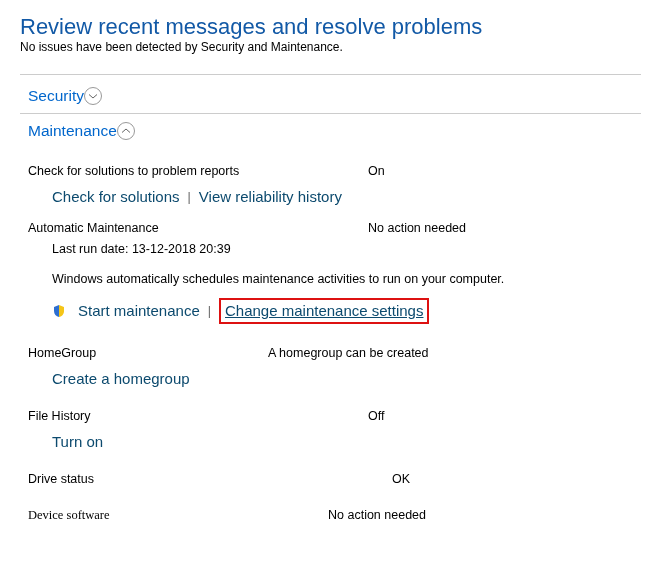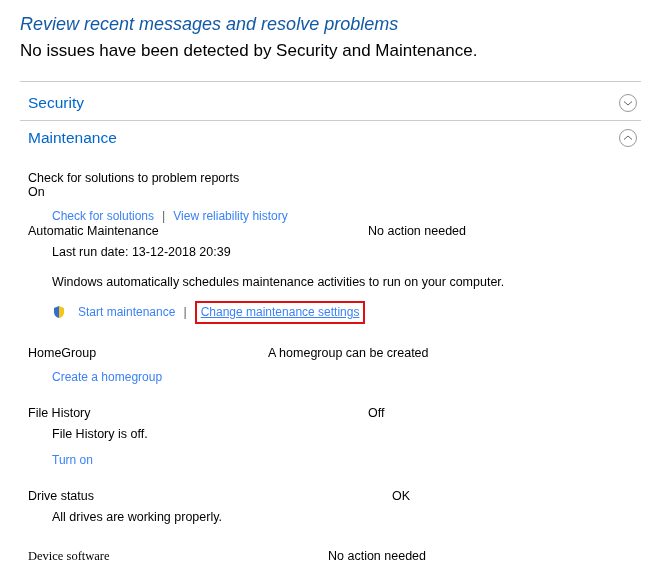"Review recent messages and resolve" .title { font-size: 18px -> 22px; font-style: italic -> none; margin-bottom: 6px -> none }
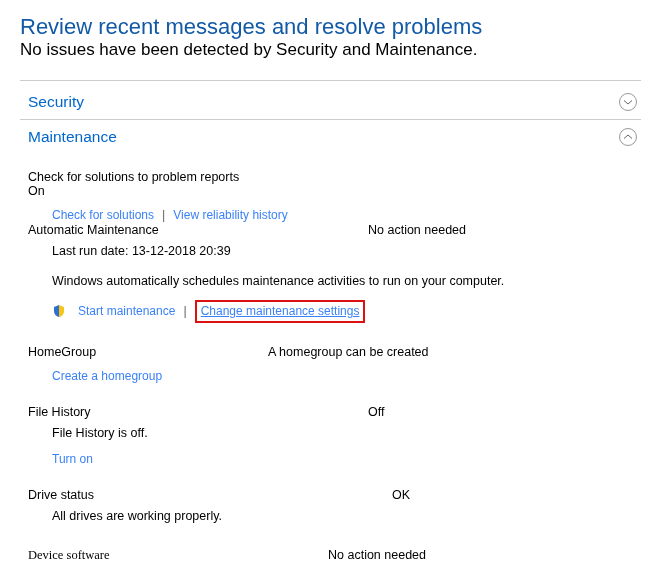"No issues have been detected" .subtitle { font-size: 17px -> 12px }
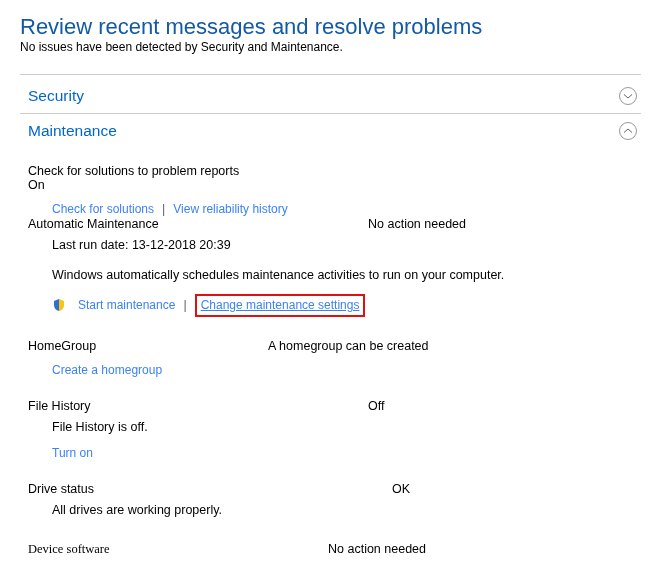"Security" .sec-header { justify-content: space-between -> none }
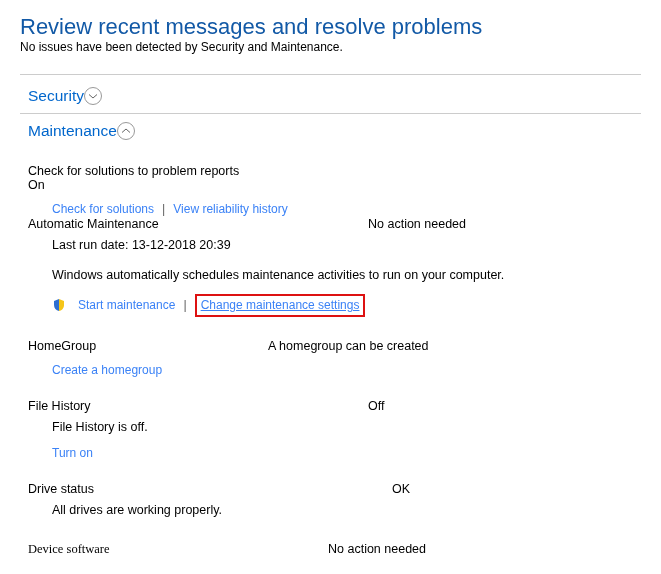"Check for solutions to problem" .row.first { flex-direction: column -> none }
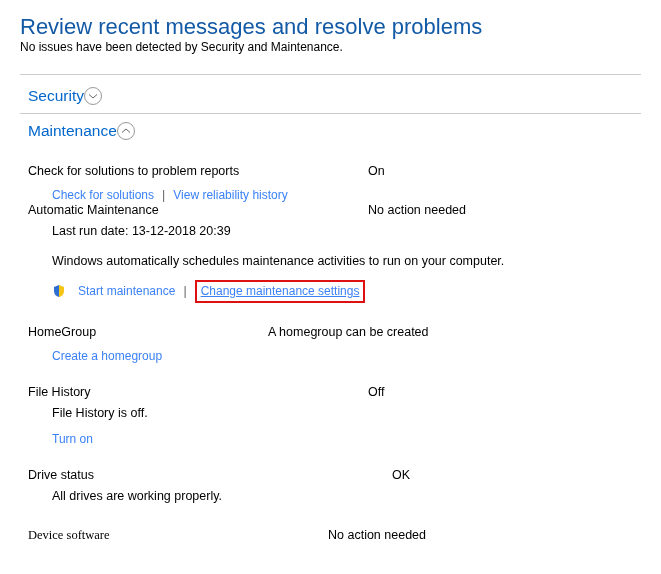"Check for solutions" .link { color: #3b82f6 -> #0c4a6e; font-size: 12px -> 15px }
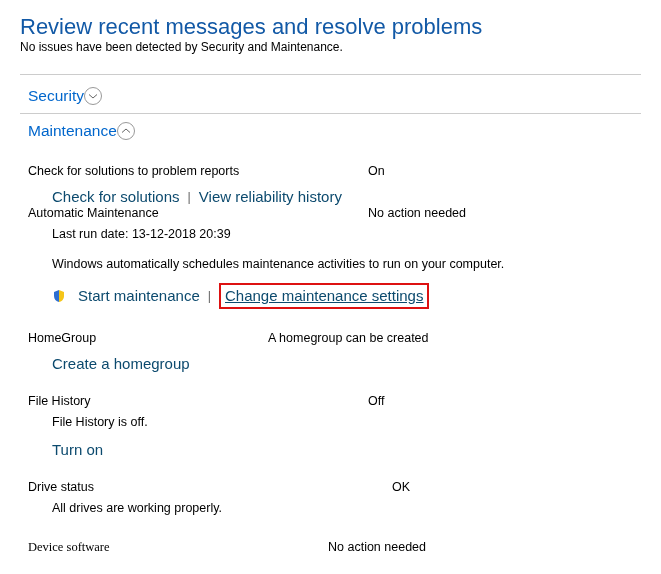"Automatic Maintenance" .row { margin-top: 1px -> 16px }
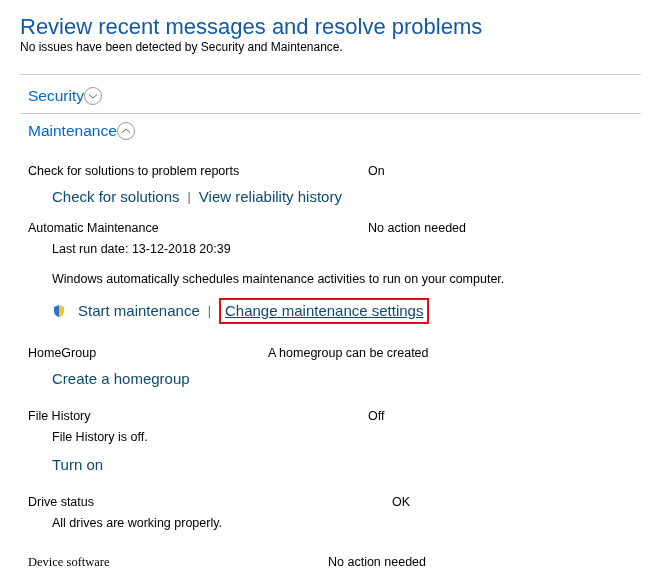"File History is off." div.indent { html: <div>File History is off.</div> -> none }
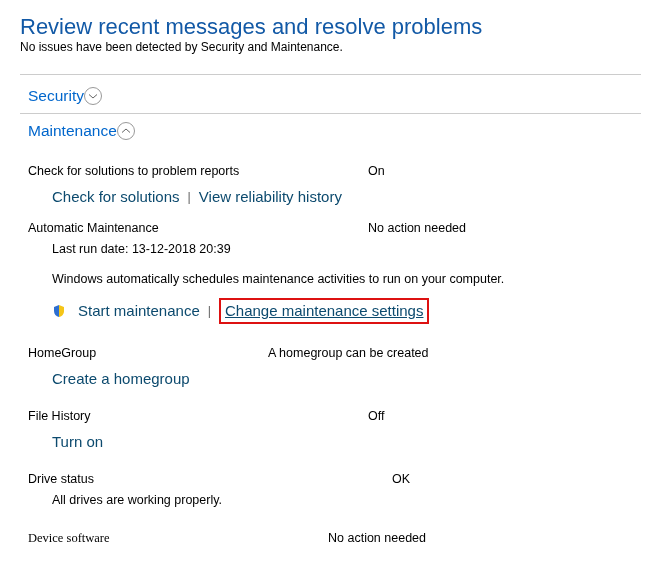"All drives are working properly." div.indent { html: <div>All drives are working properly.</div> -> none }
